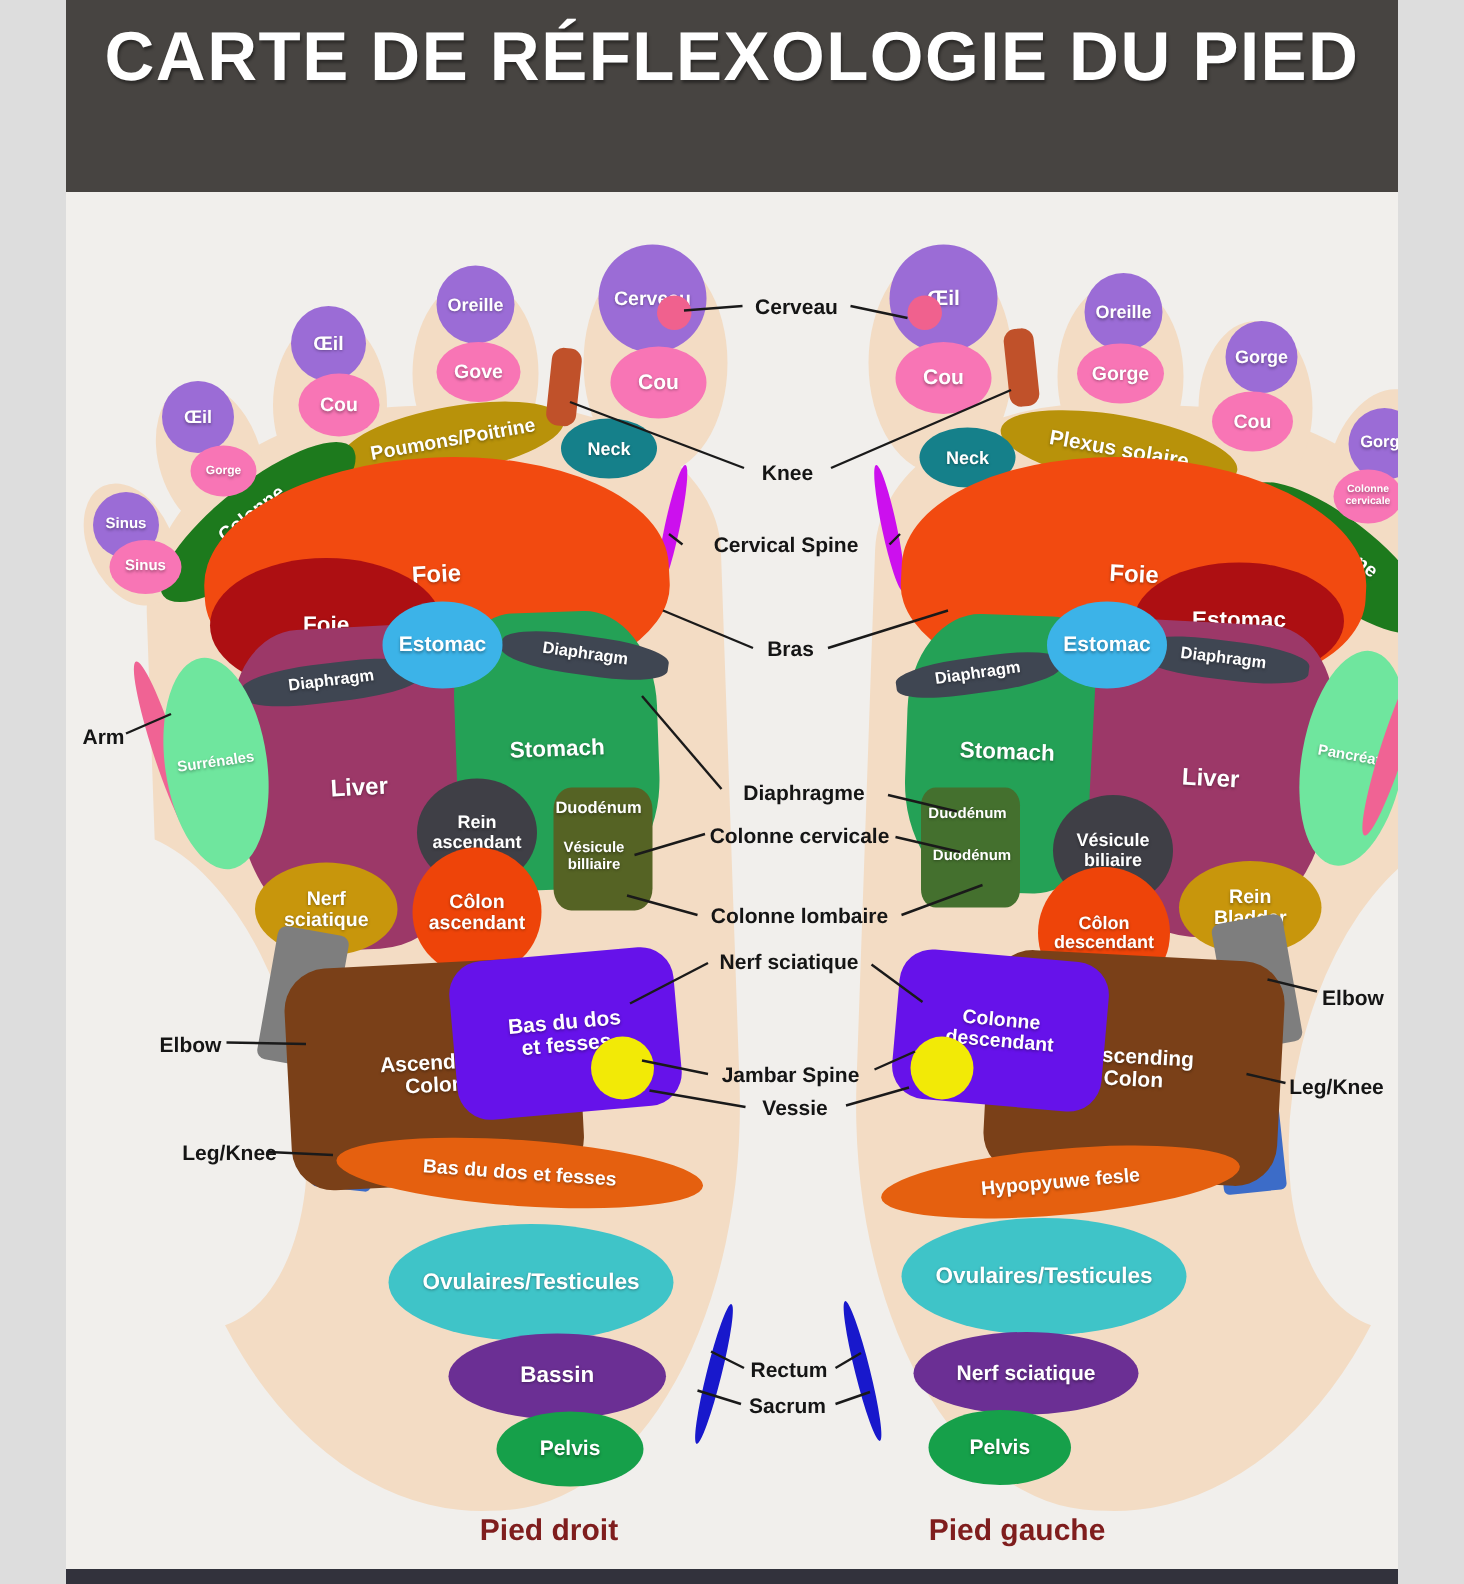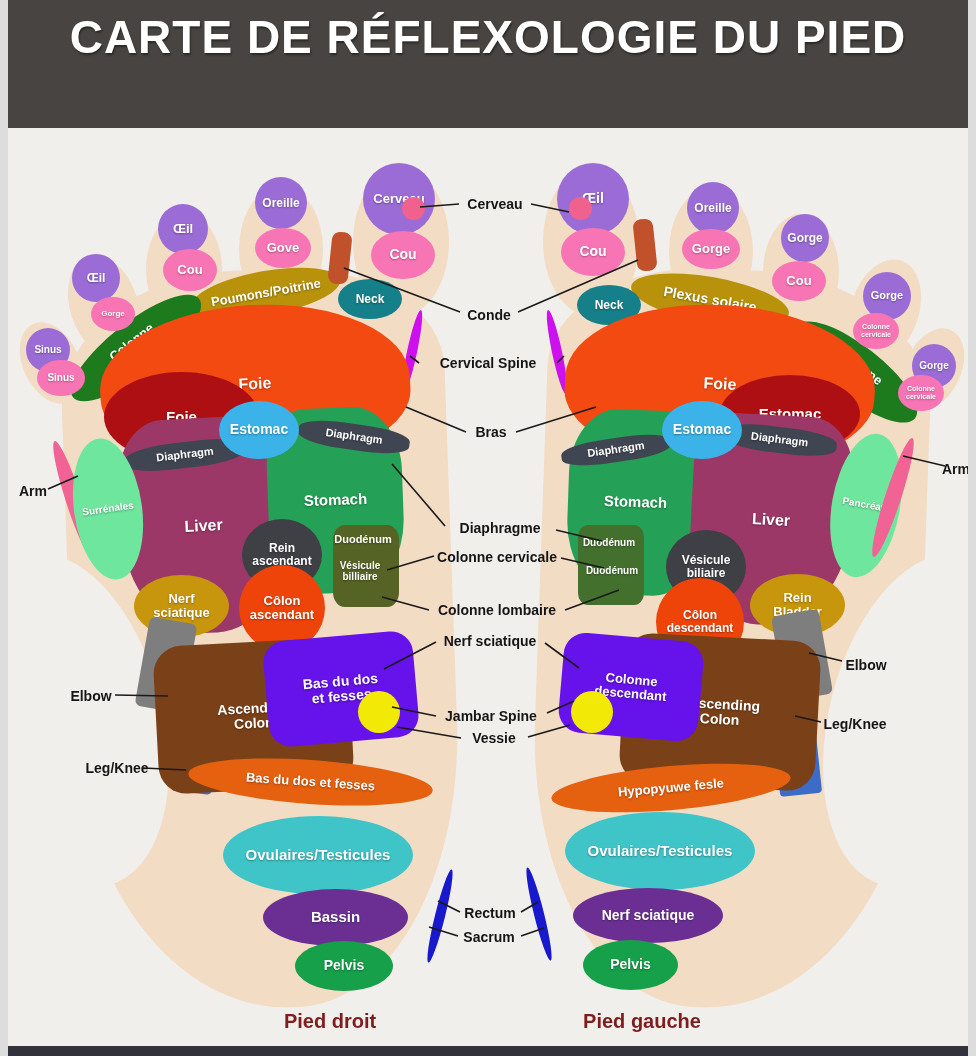"CARTE DE RÉFLEXOLOGIE DU PIED" #stage { width: 960px -> 888px }
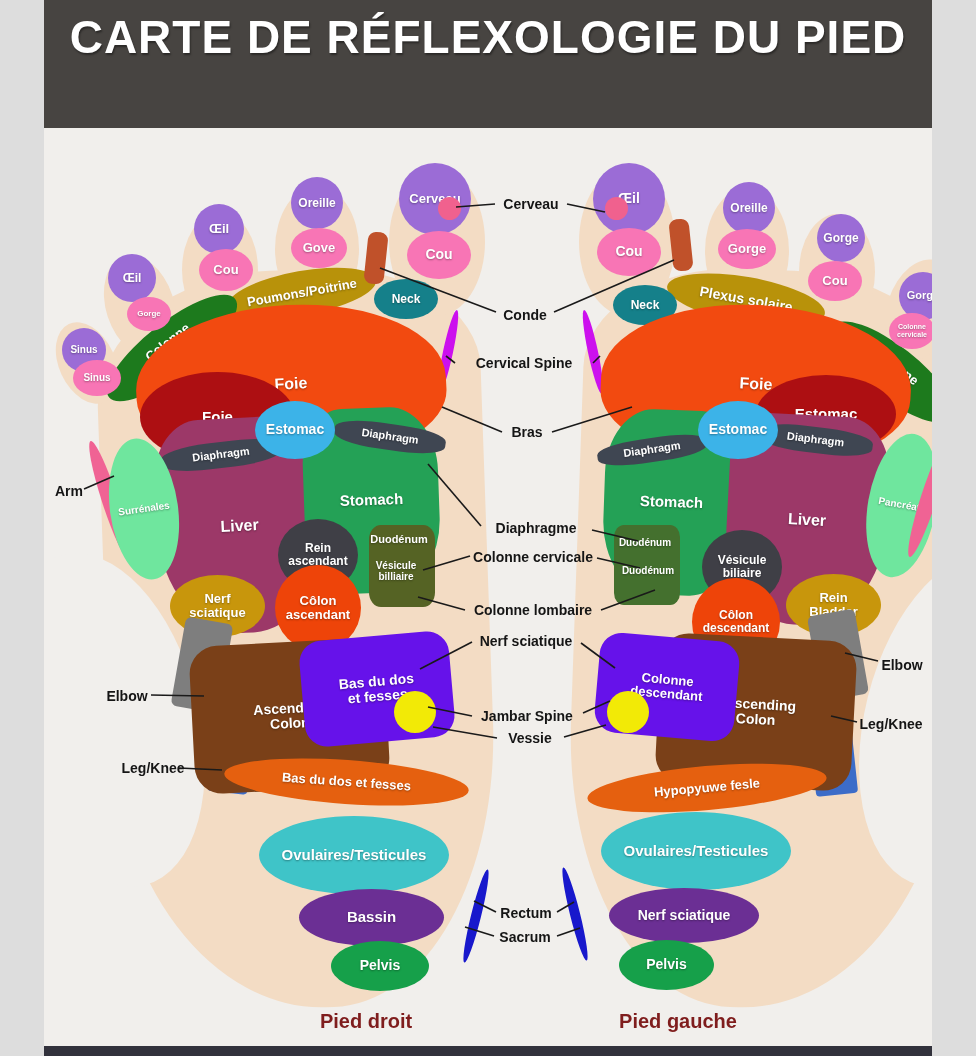"Conde" div.clabel { text: Conde -> Knee }
